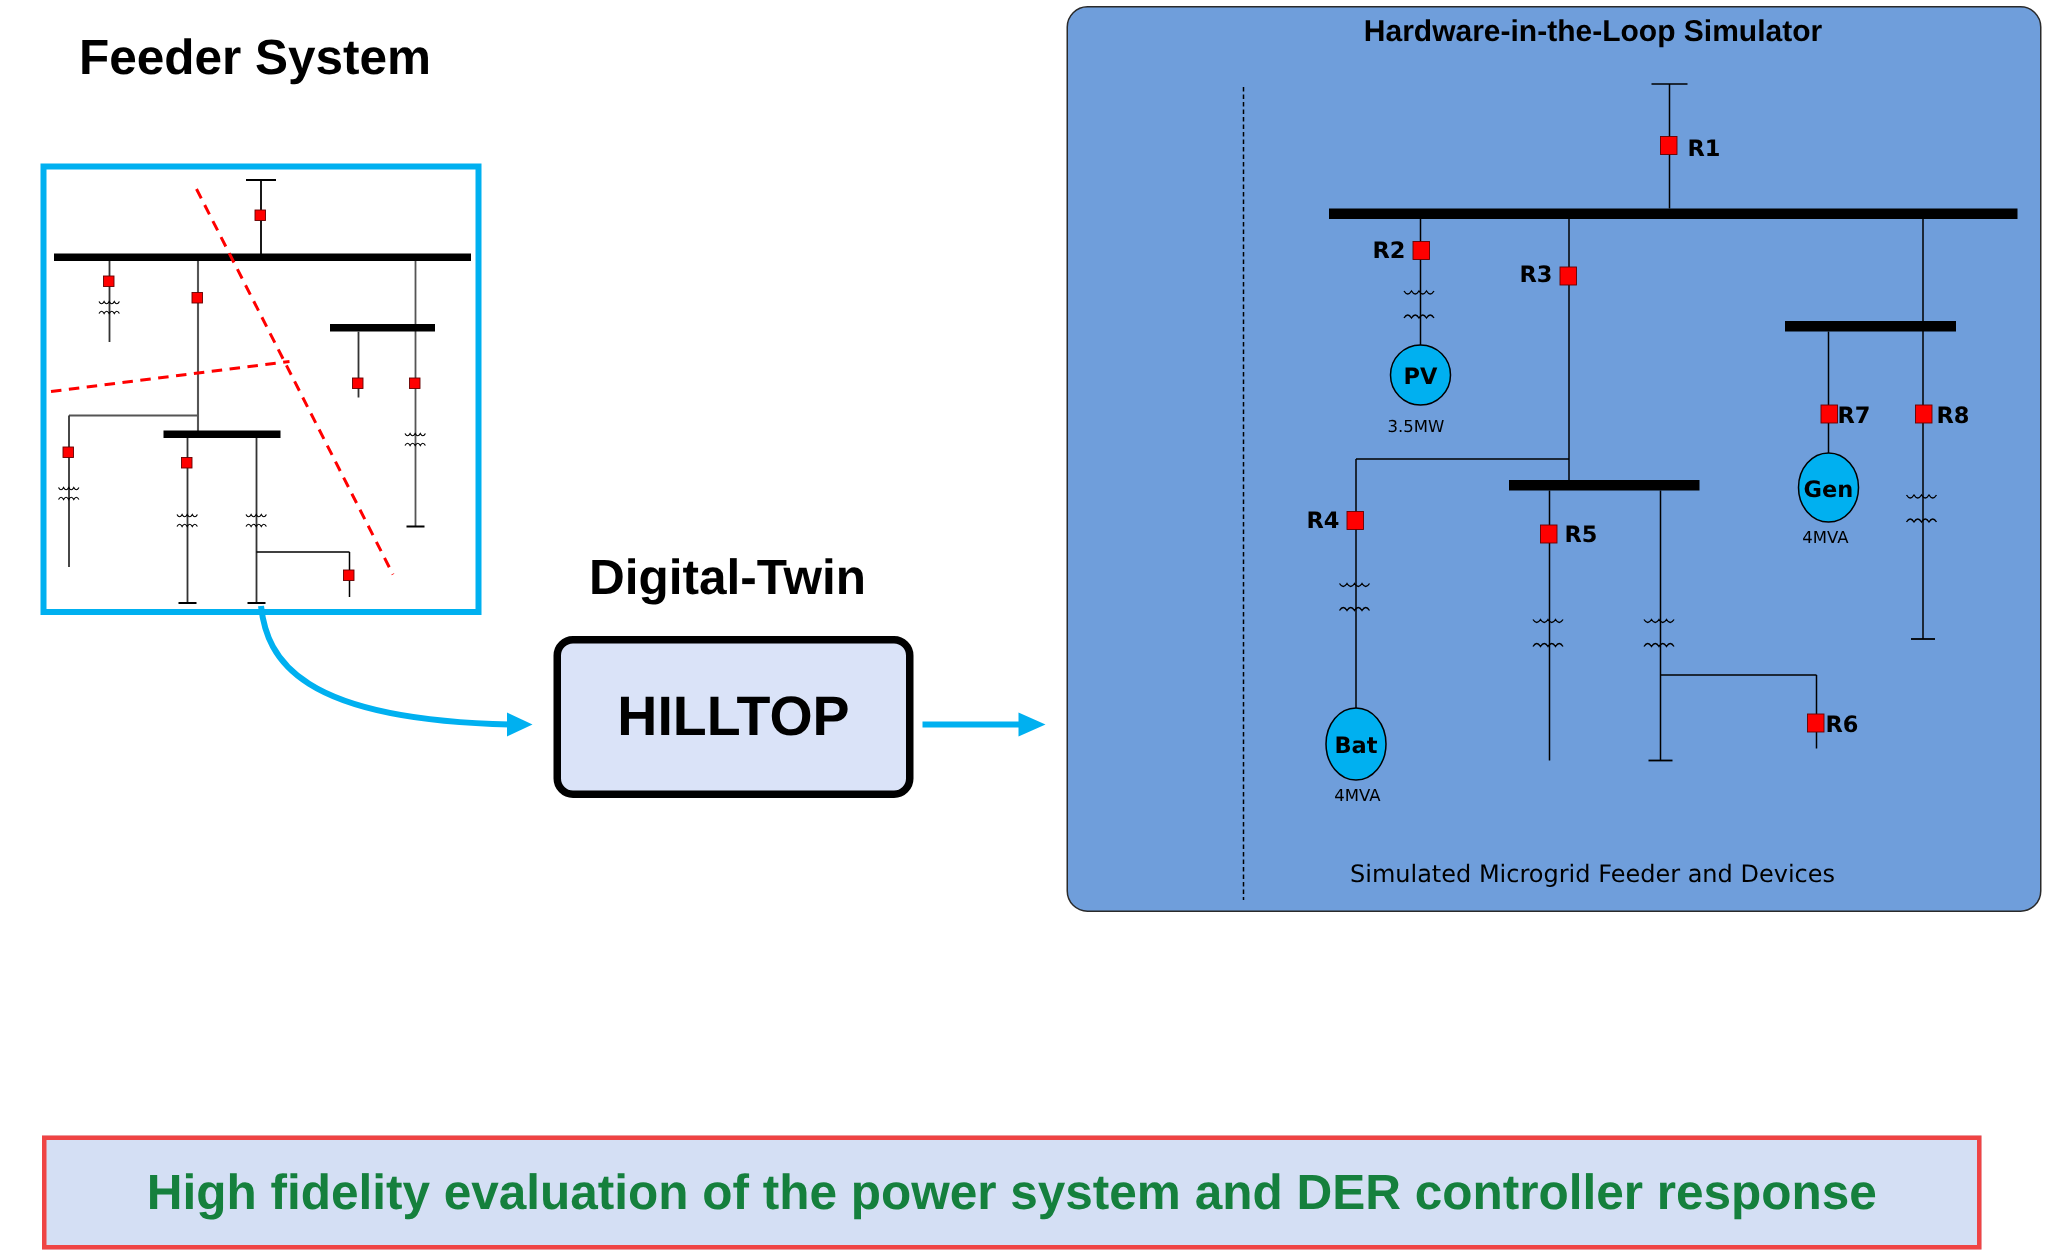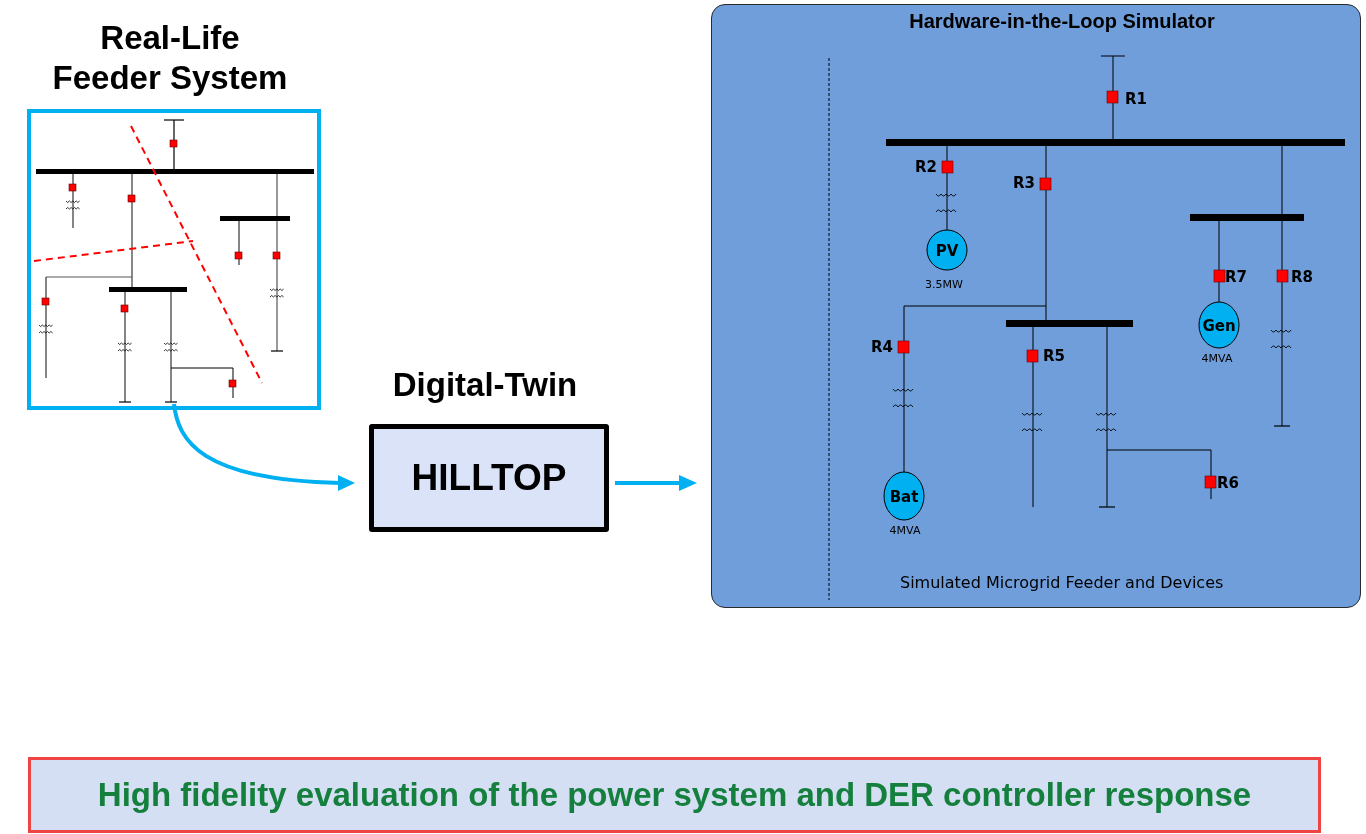"Real-Life" div { html: <div>Real-Life</div> -> none }
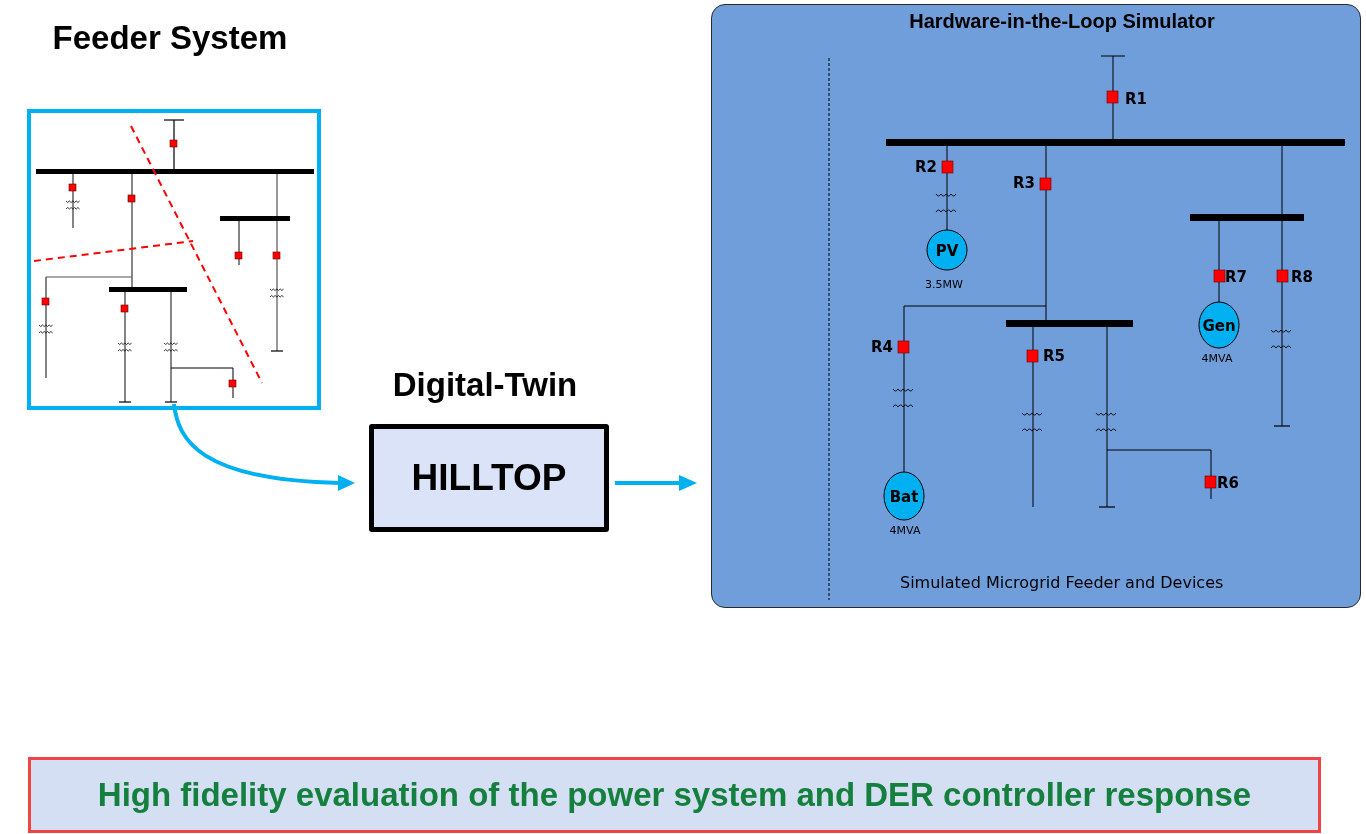"HILLTOP" .hilltop { border-radius: 3px -> 13px }
